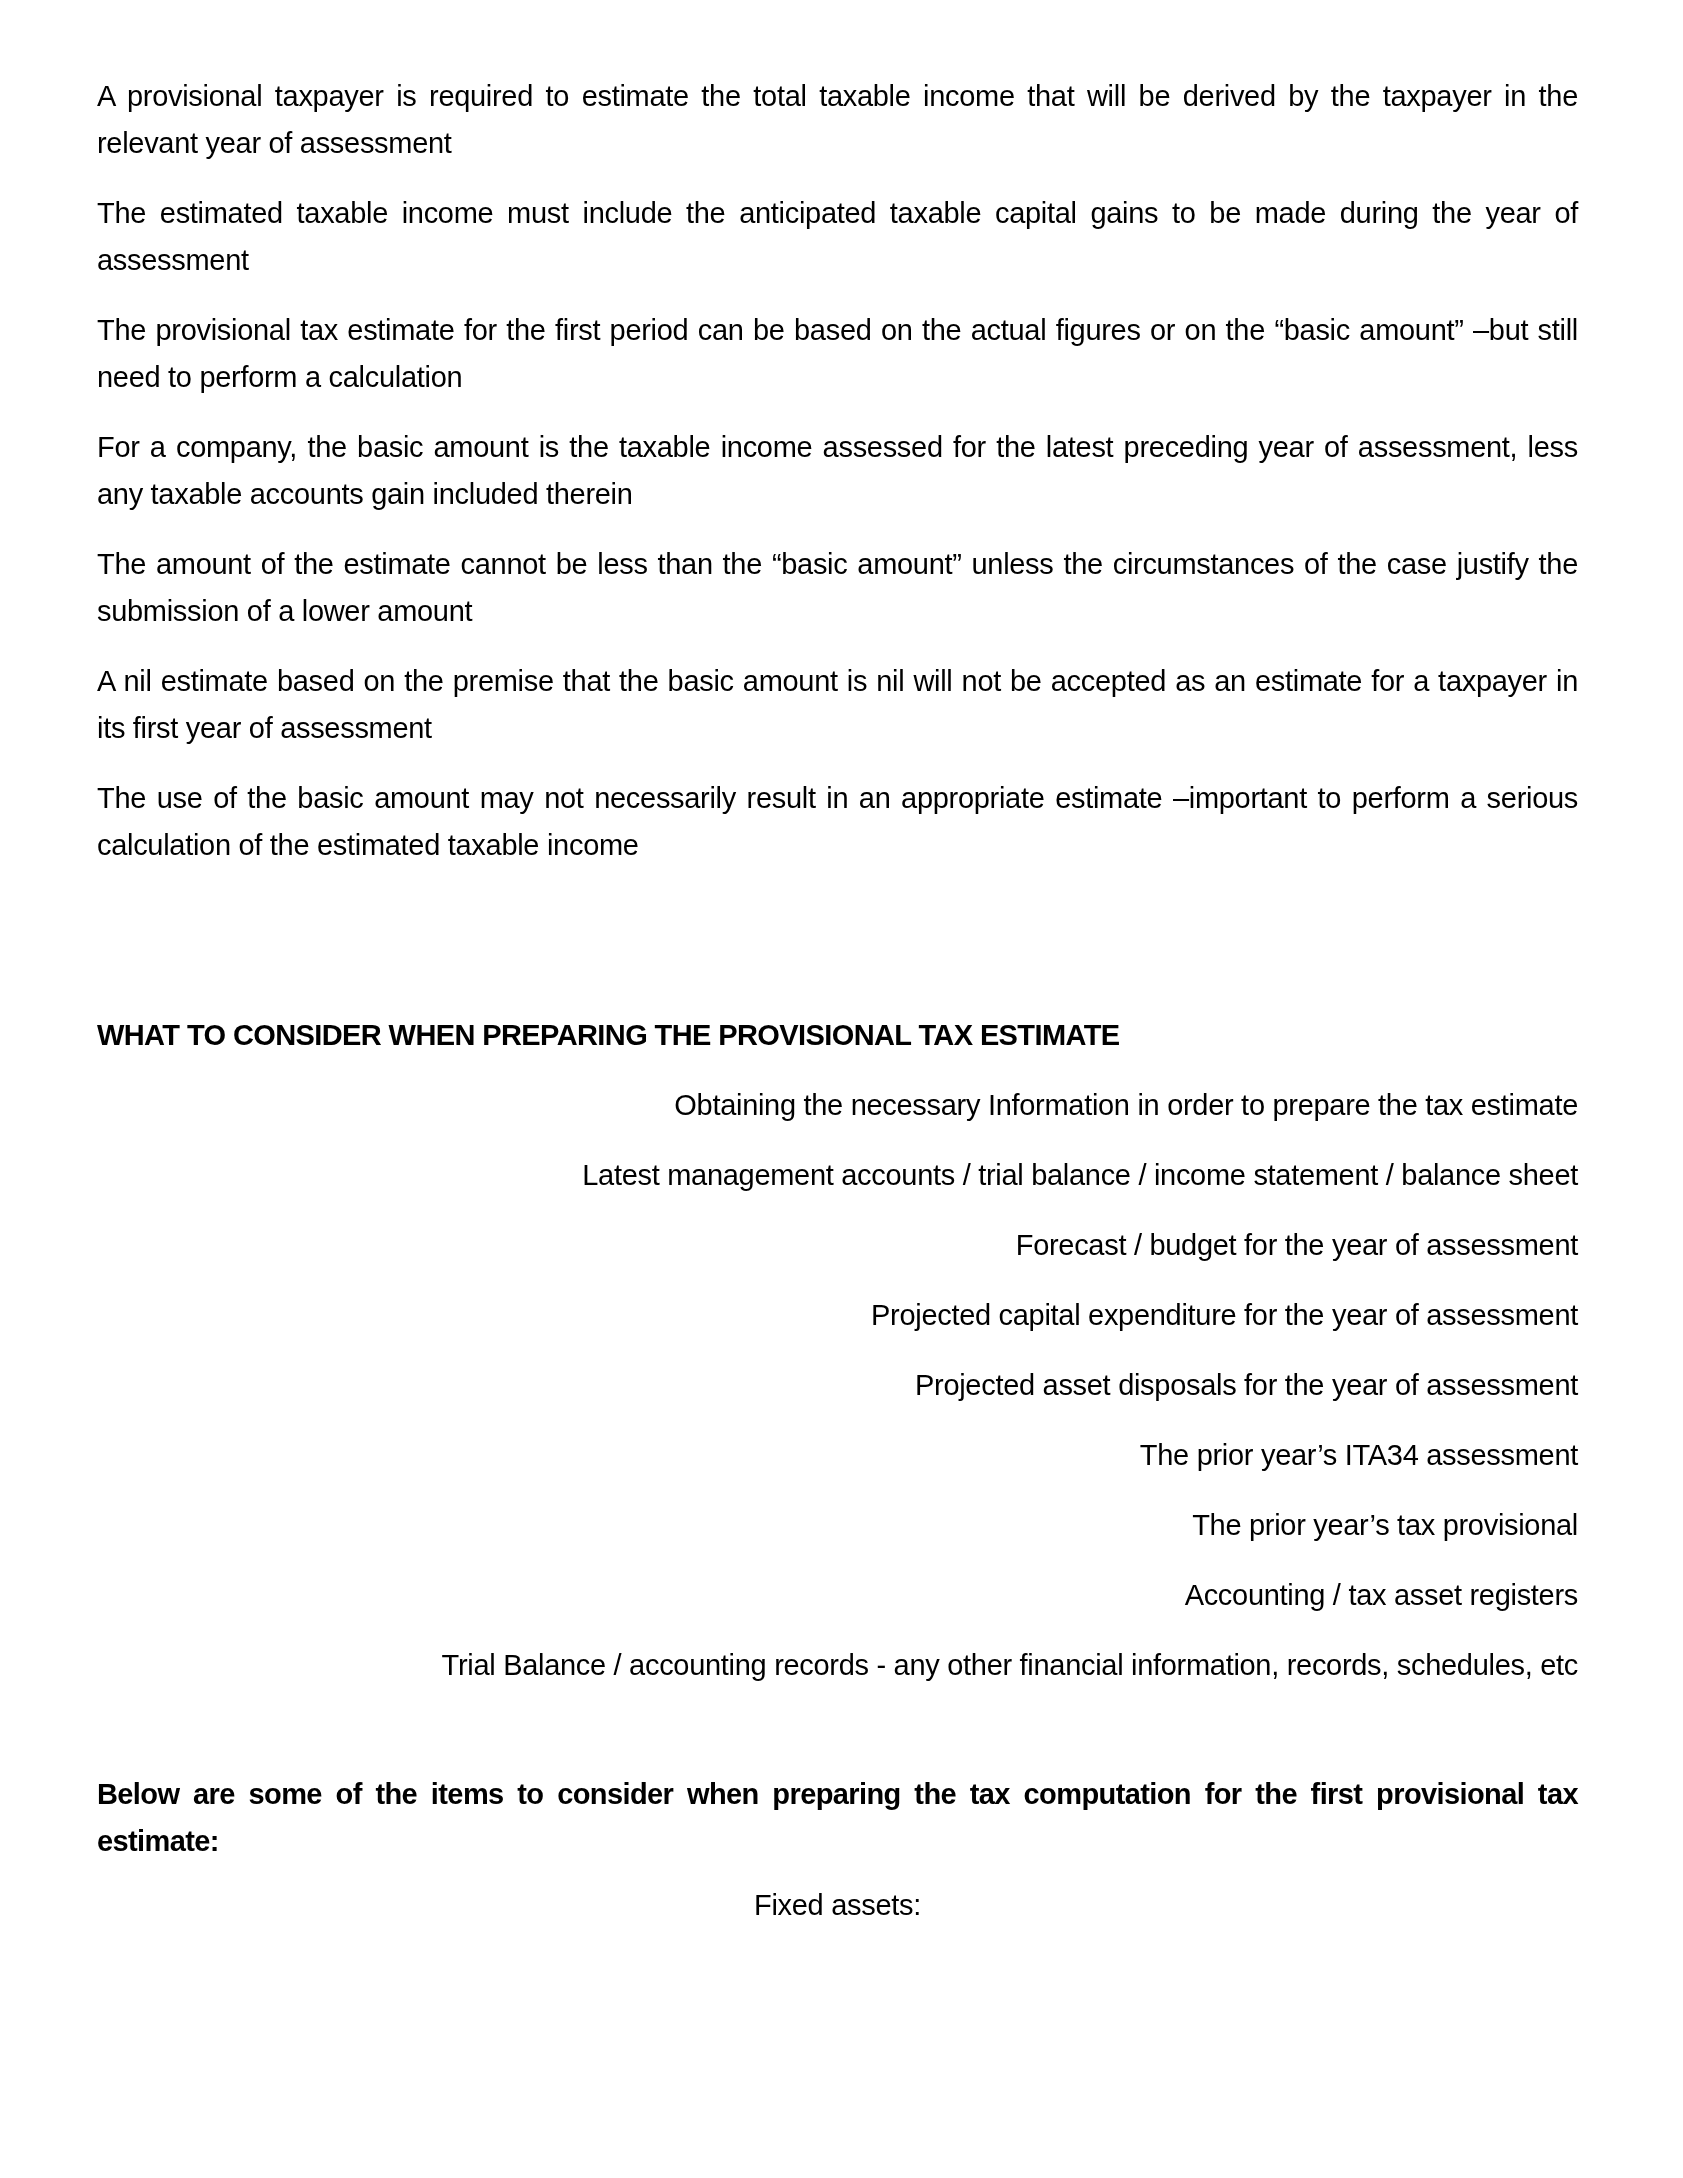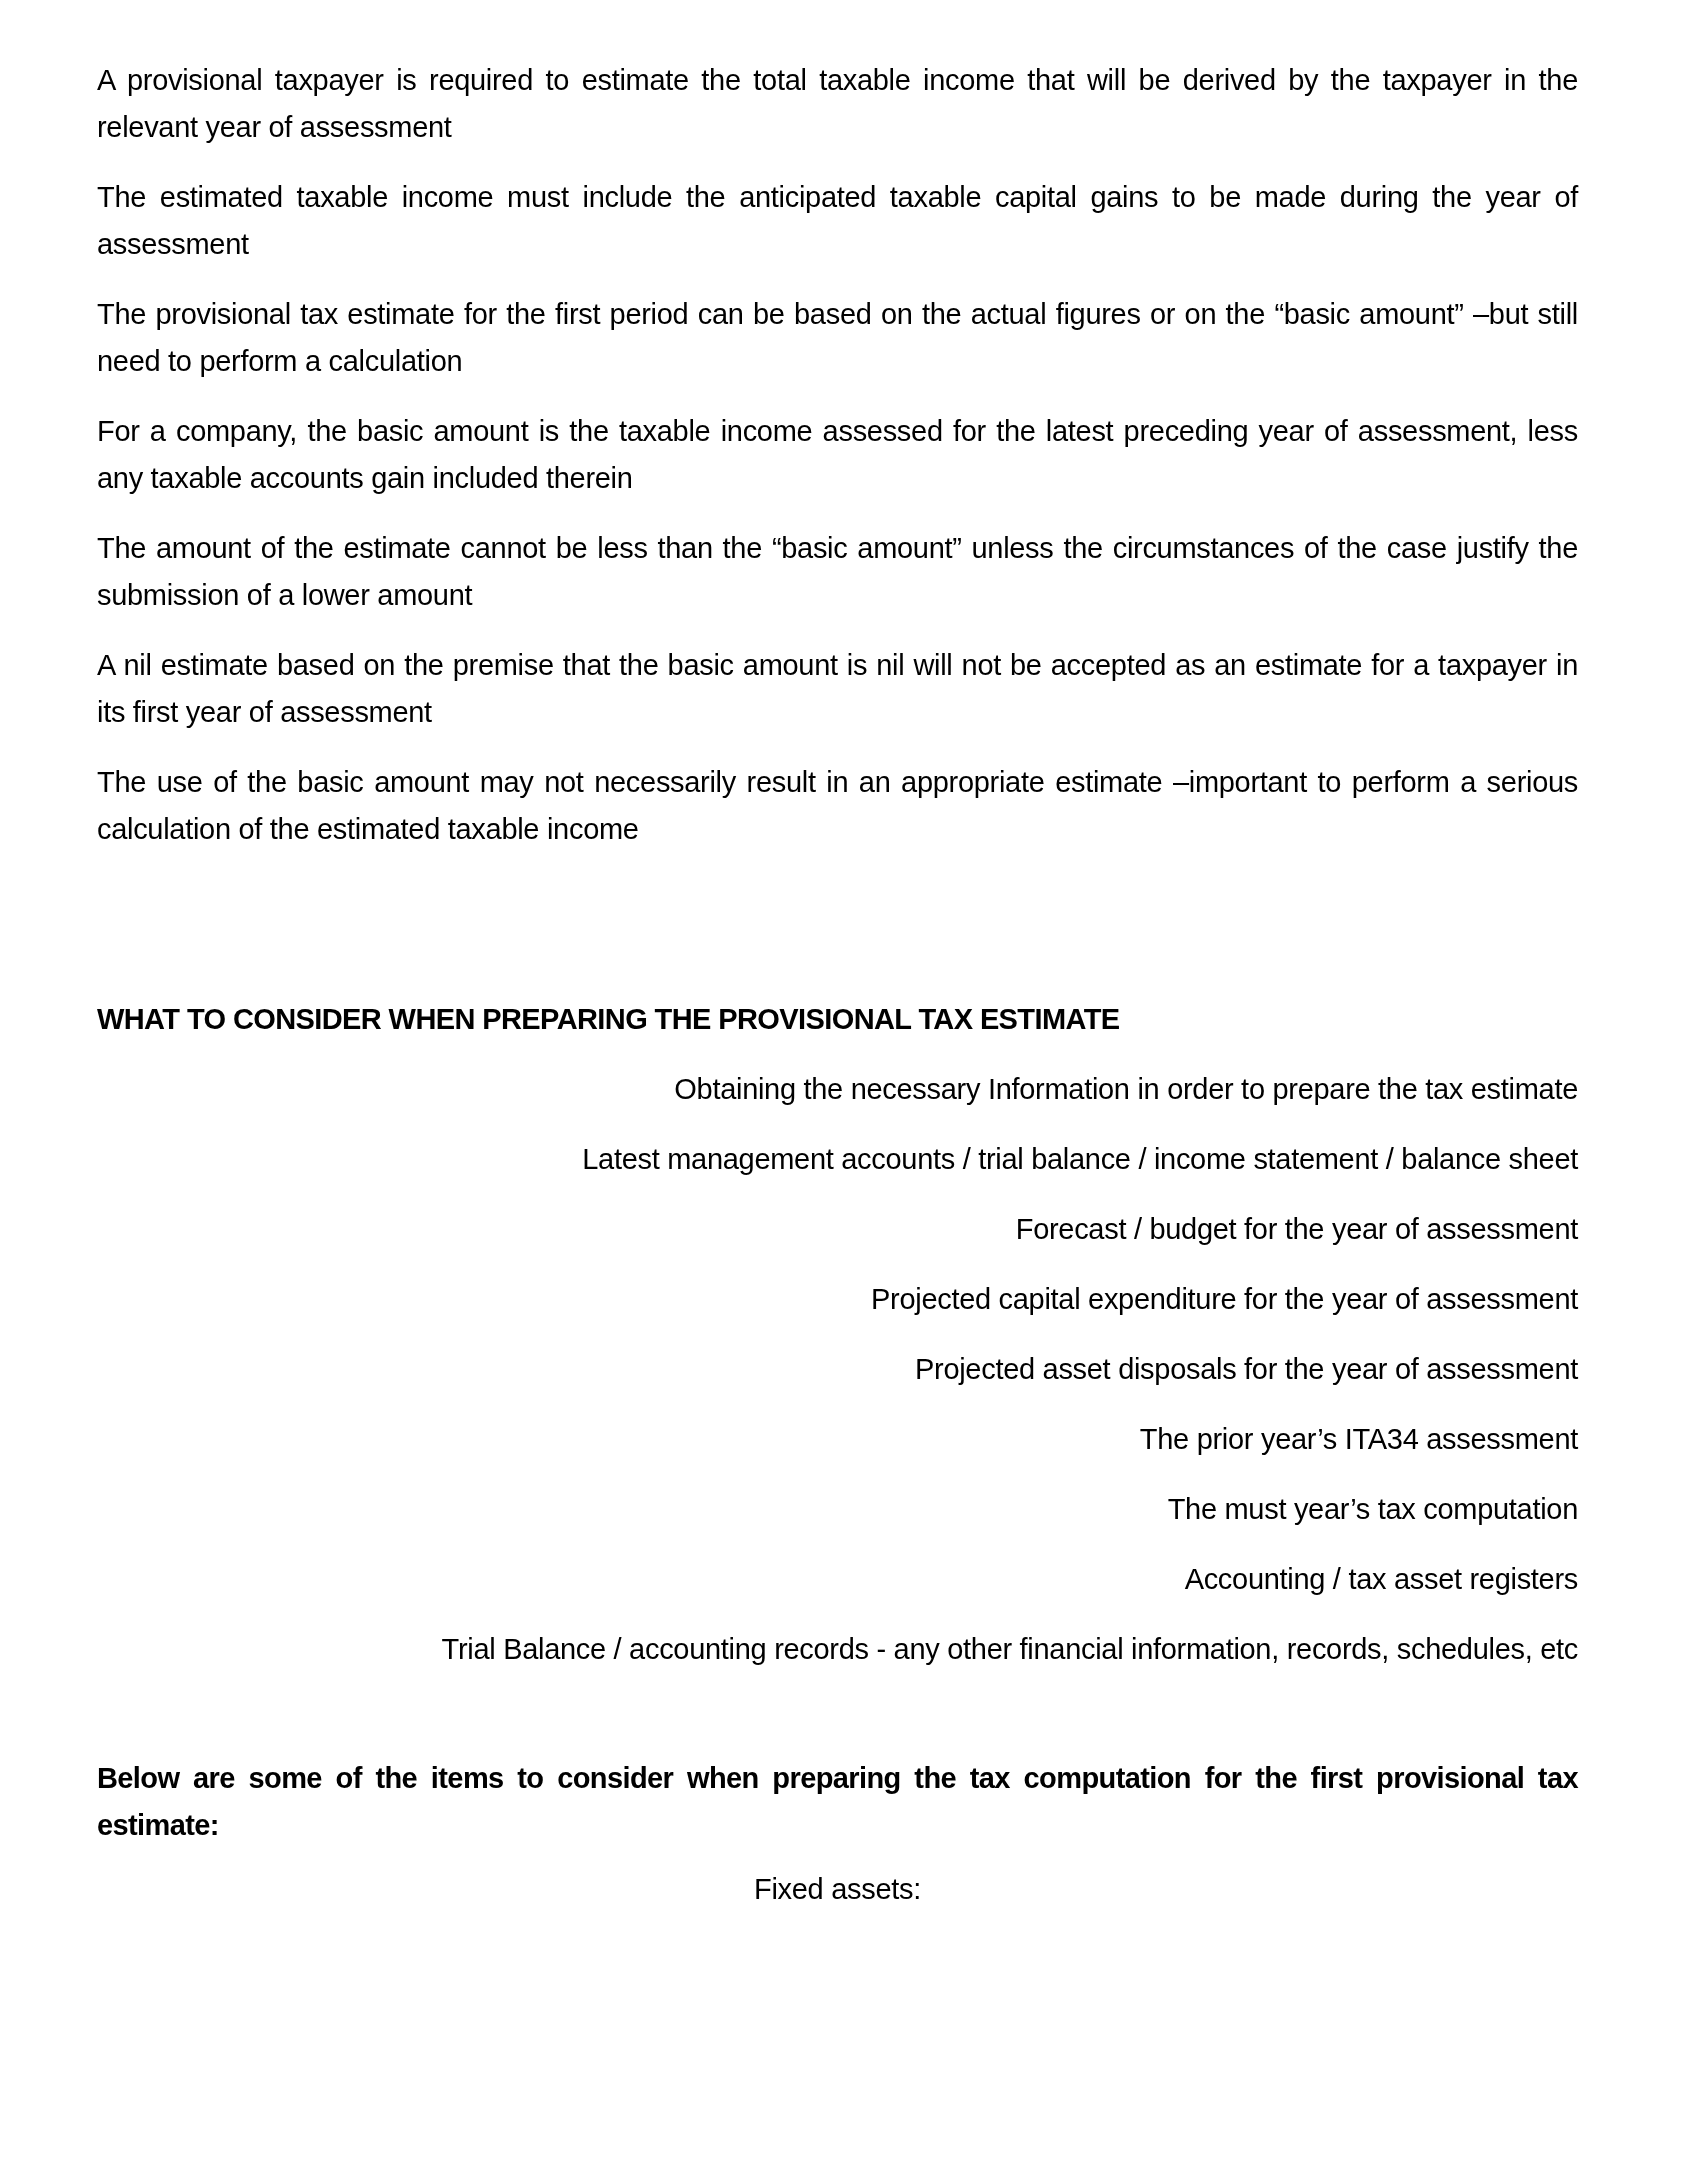"A provisional taxpayer is required" .para { margin: 0 0 23px 0 -> 16px 0 23px 0 }
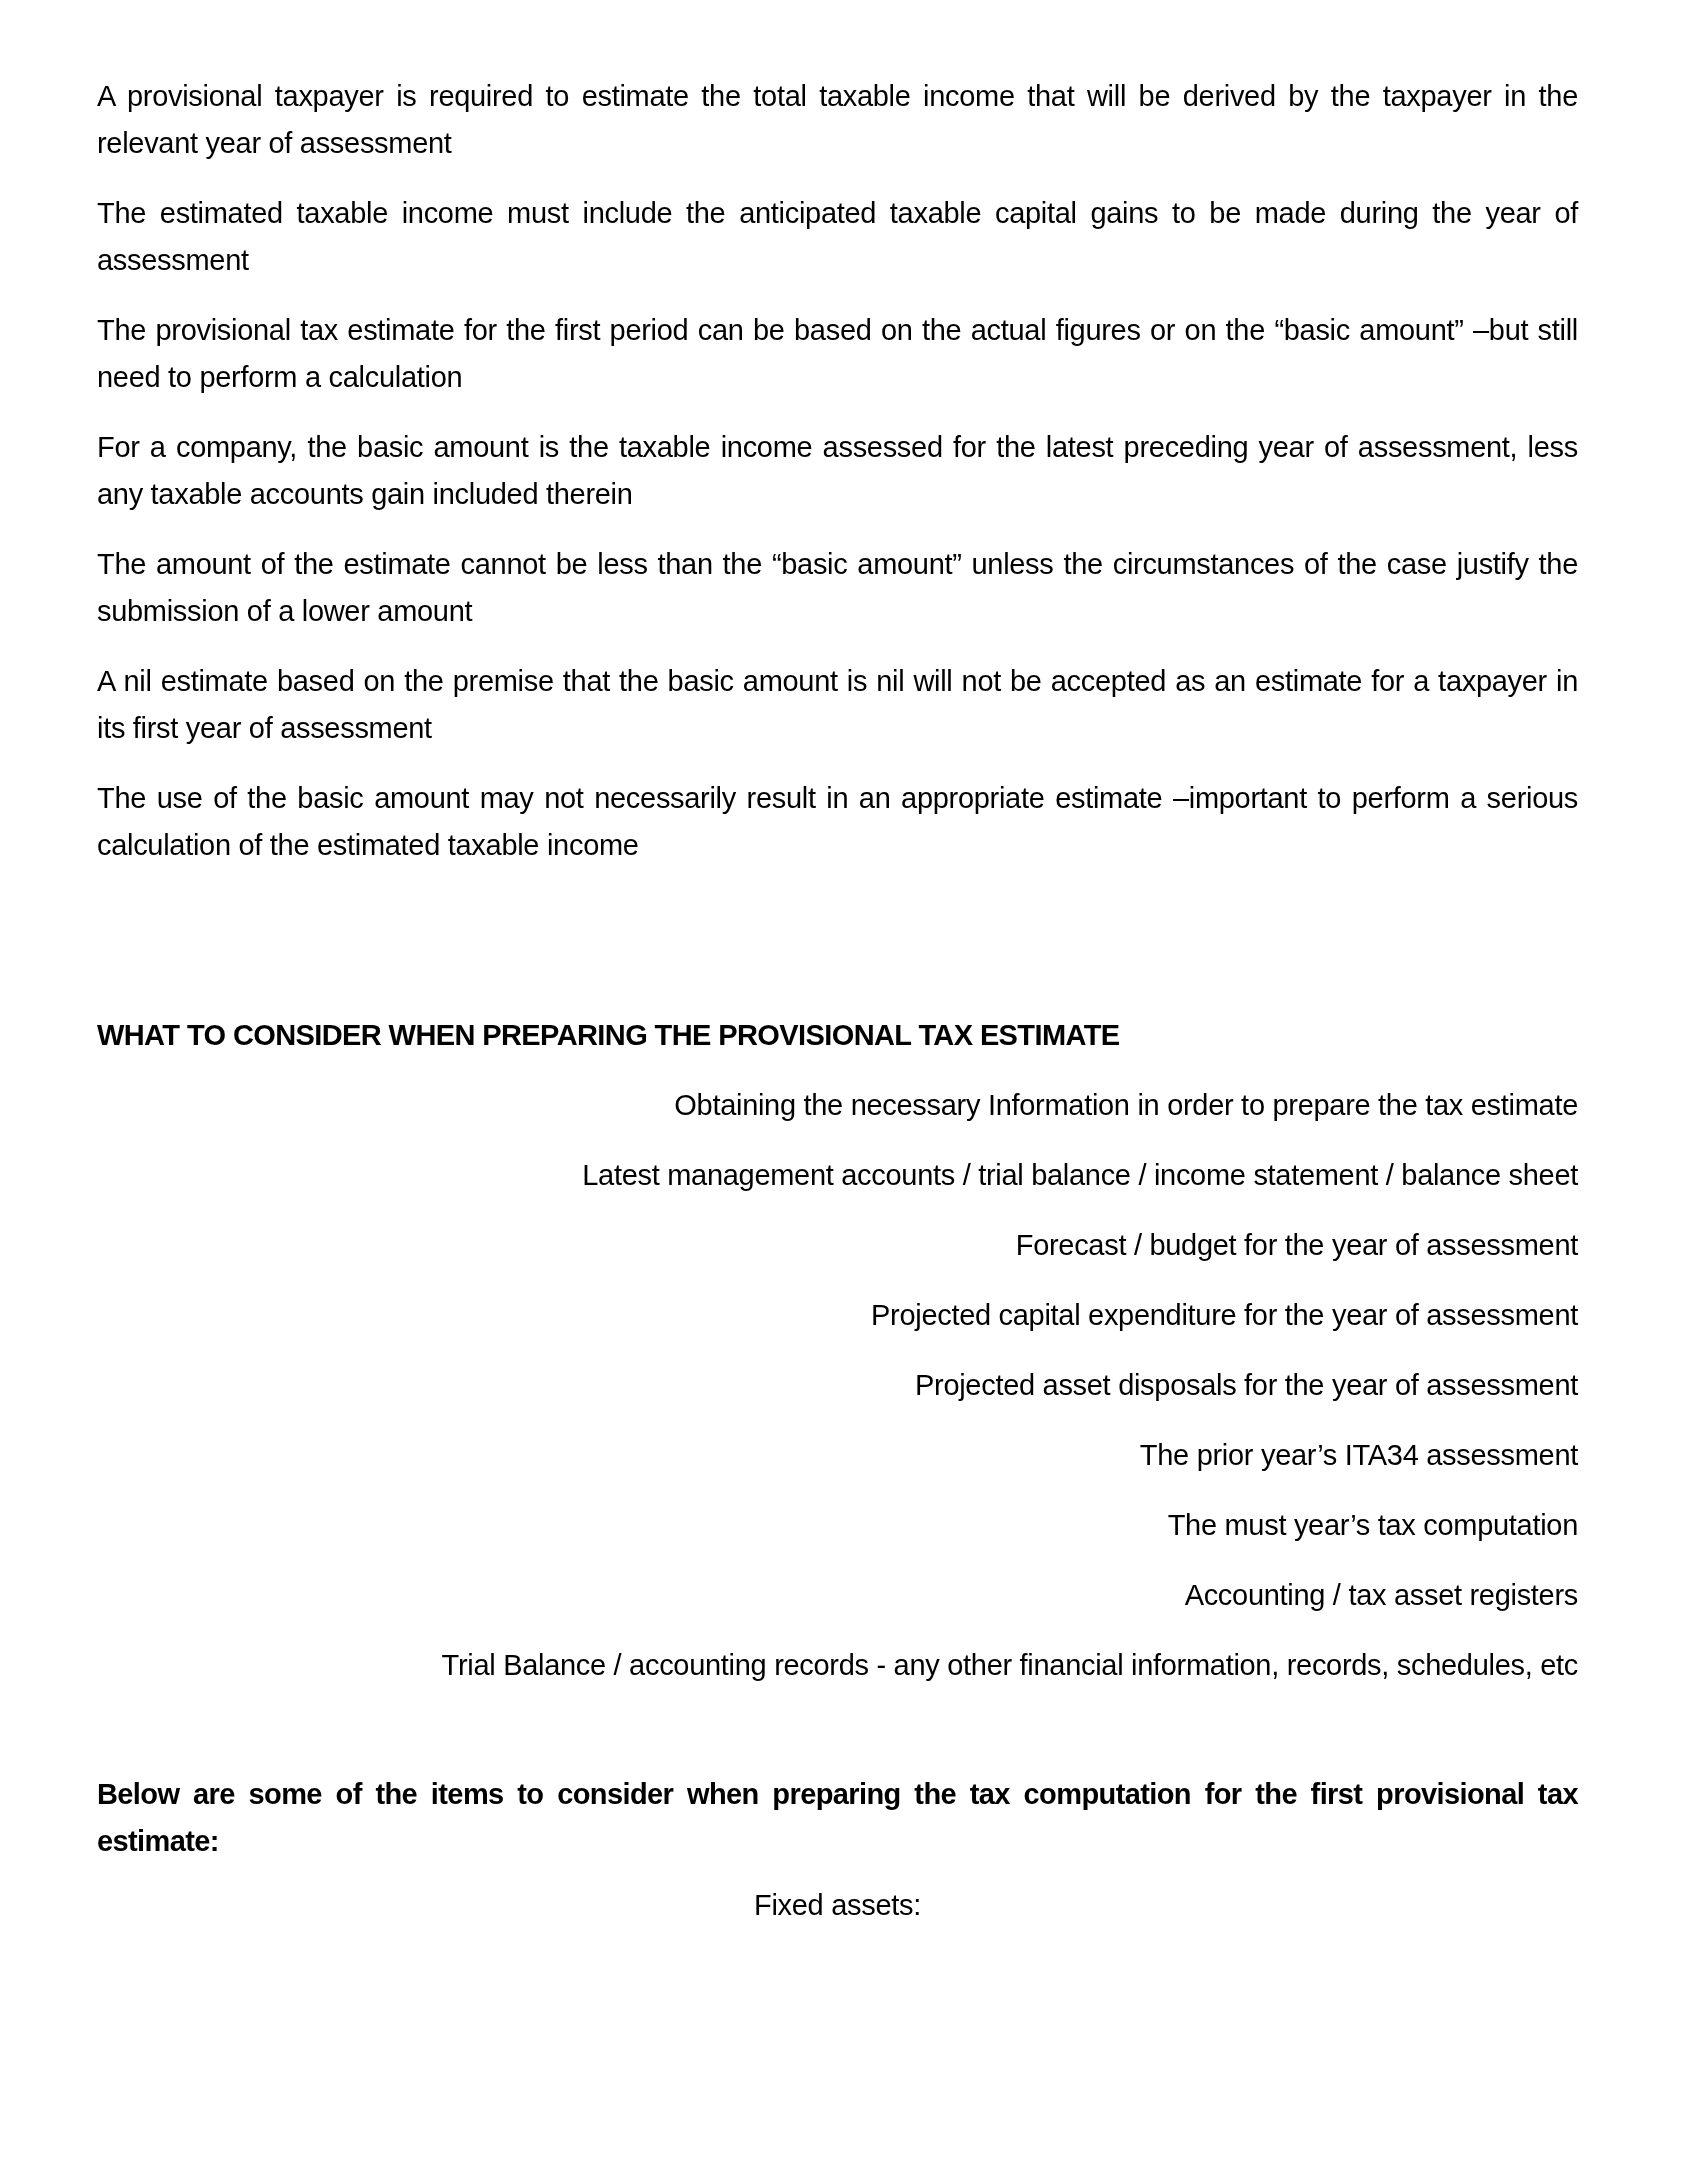"The must year’s tax computation" p.list-item { text: must year’s tax computation -> prior year’s tax provisional }
